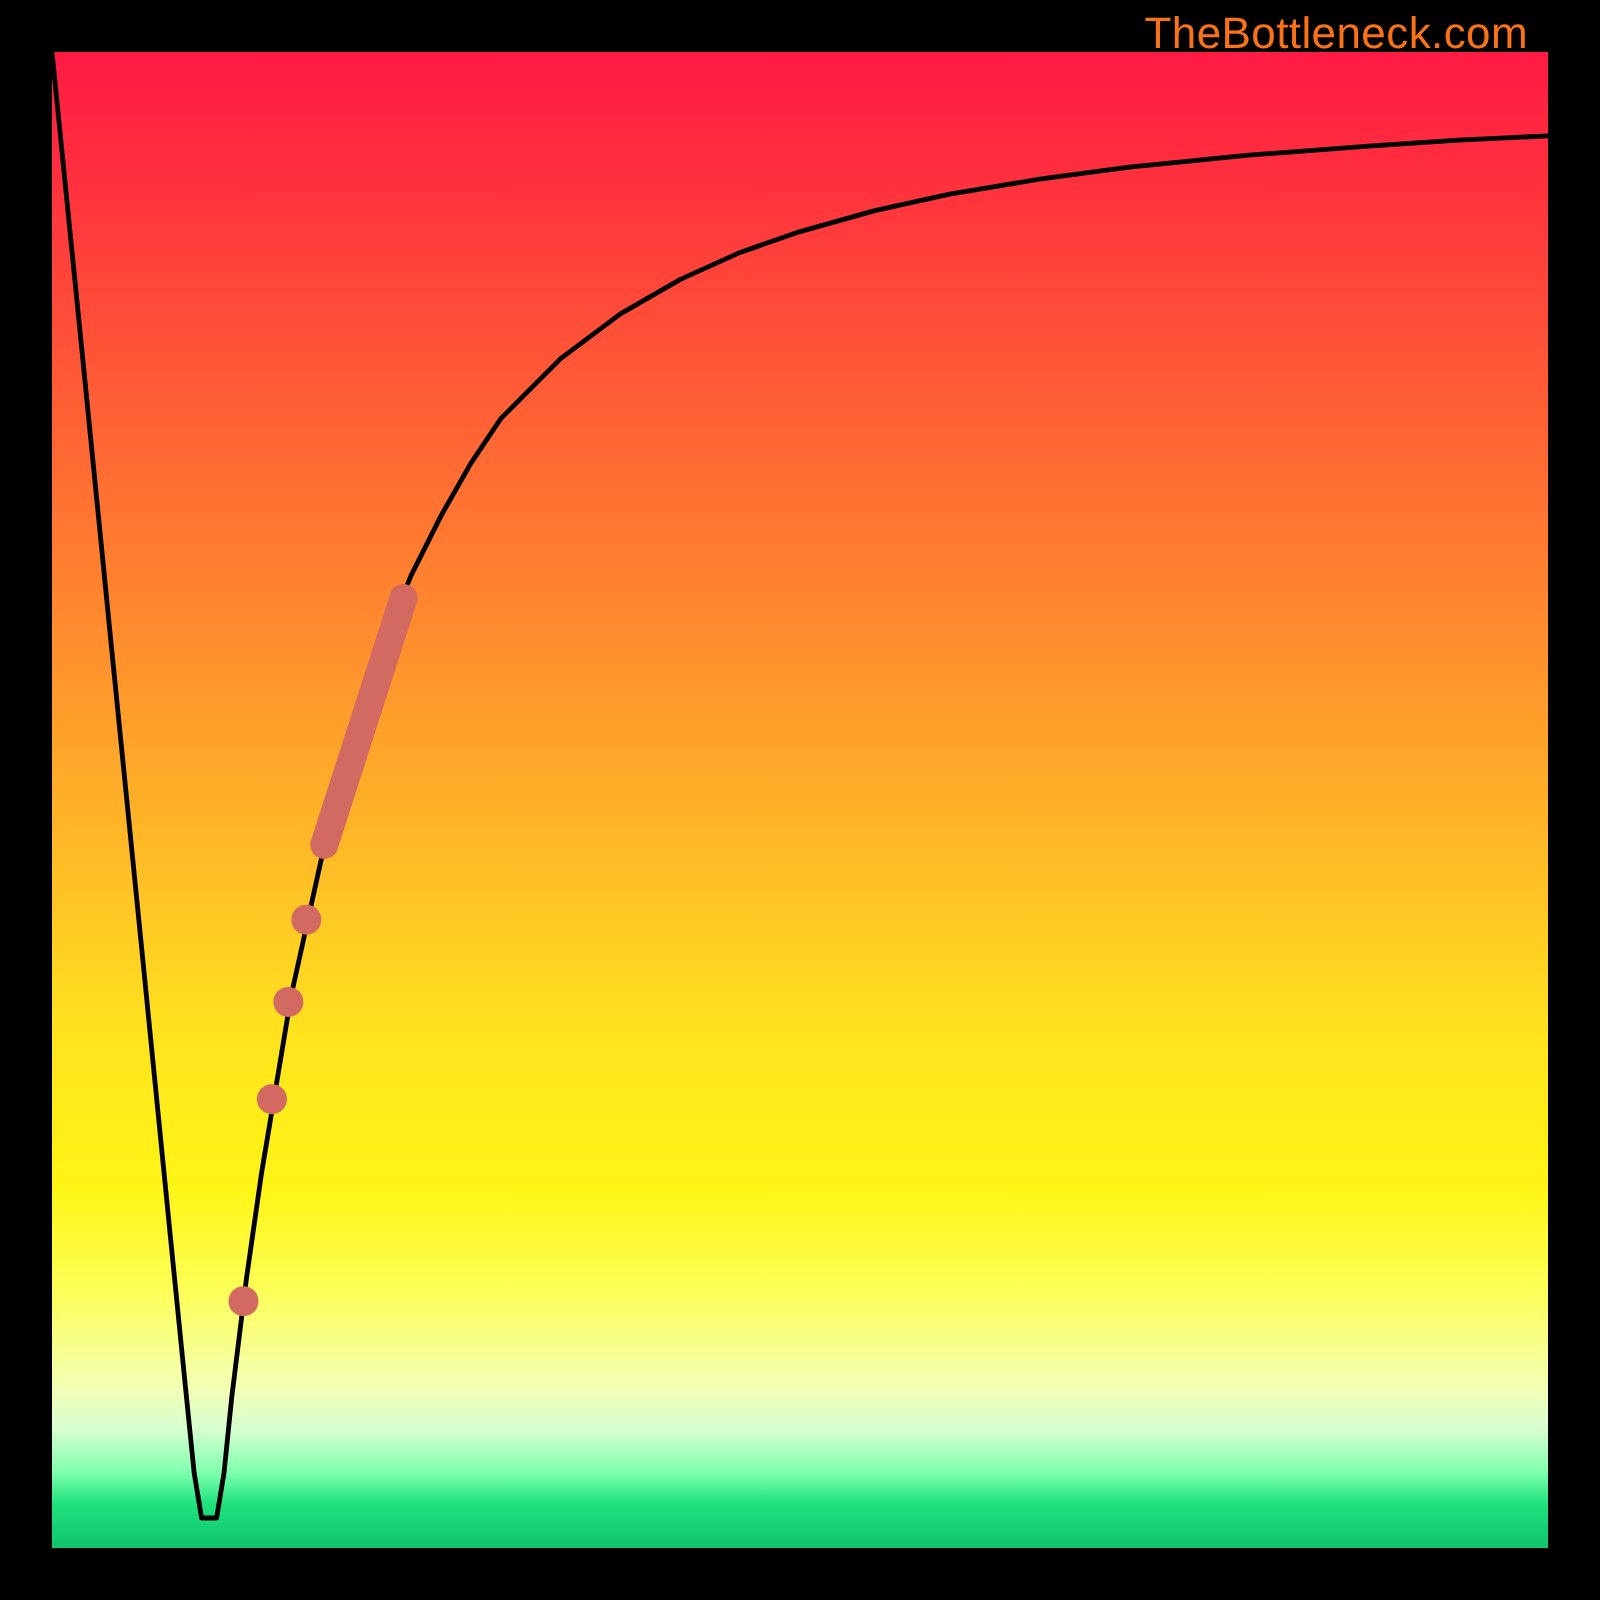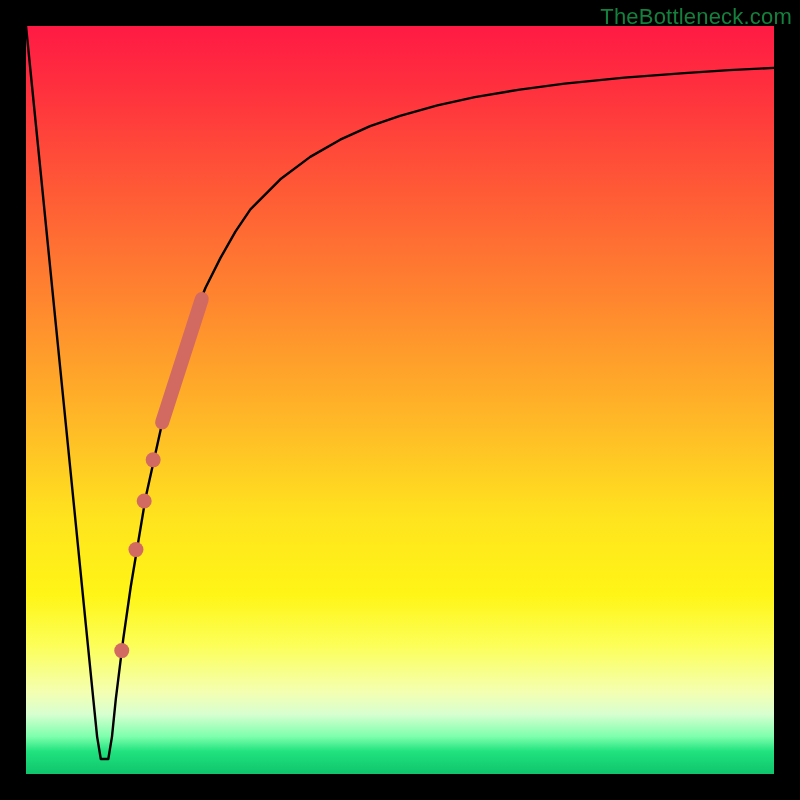"TheBottleneck.com" .watermark { color: #15803d -> #f97316; right: 8px -> 36px }
